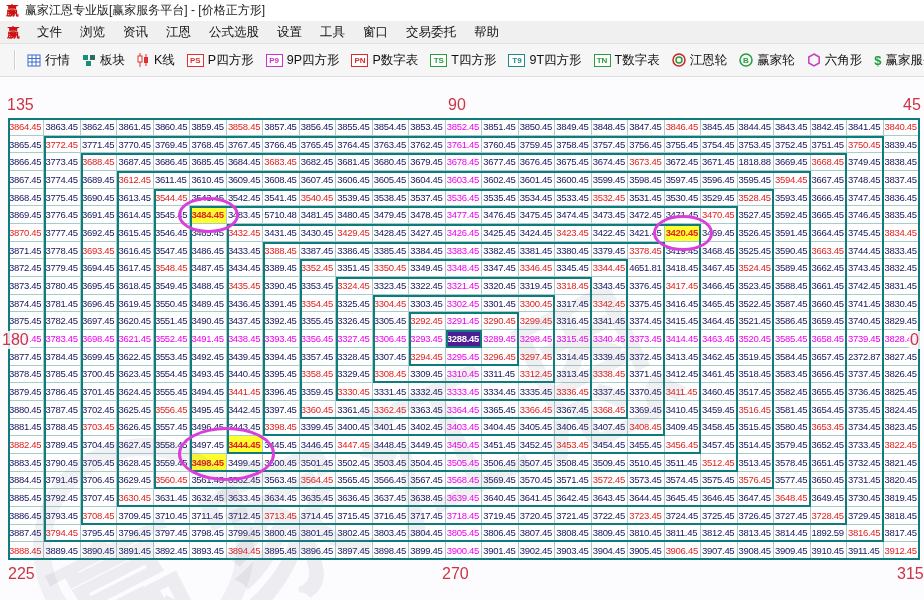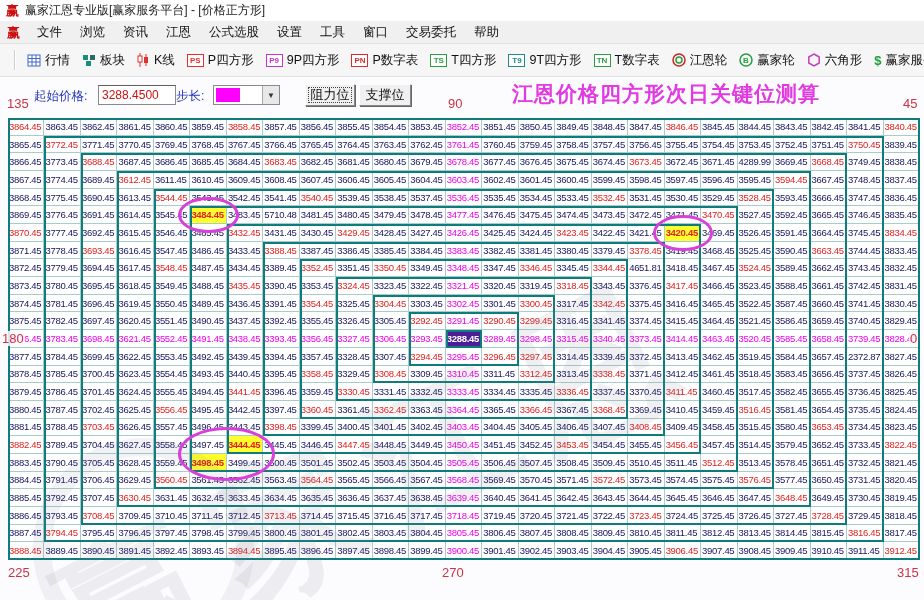"135" .angle-label { font-size: 13px -> 16px }
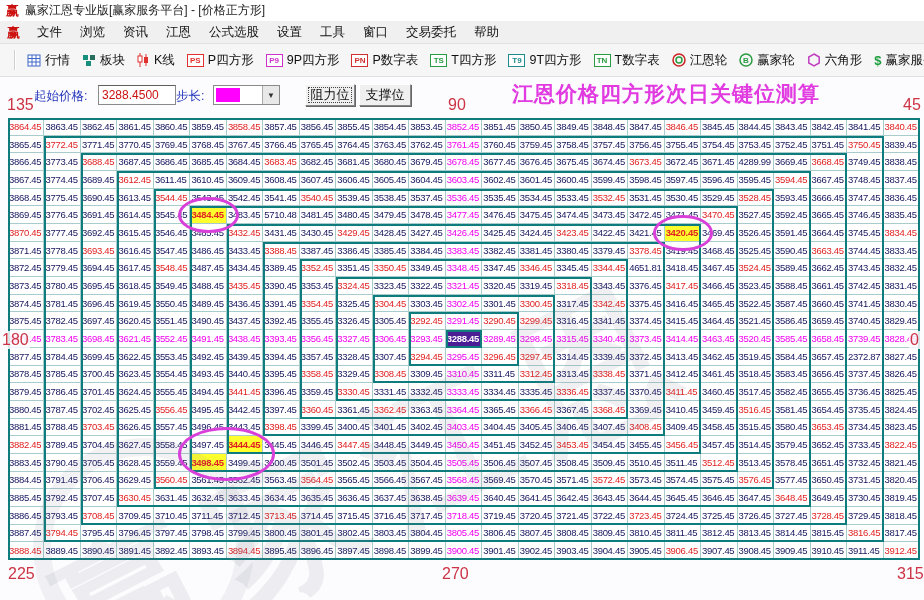"起始价格:" div.controls { html: <div> <span>起始价格:</span> <input> <span>步长:</span> <div> <span></span> <span></span> <span>▼</span> </div> <button>阻力位</button> <button>支撑位</button> <span>江恩价格四方形次日关键位测算</span> </div> -> none }
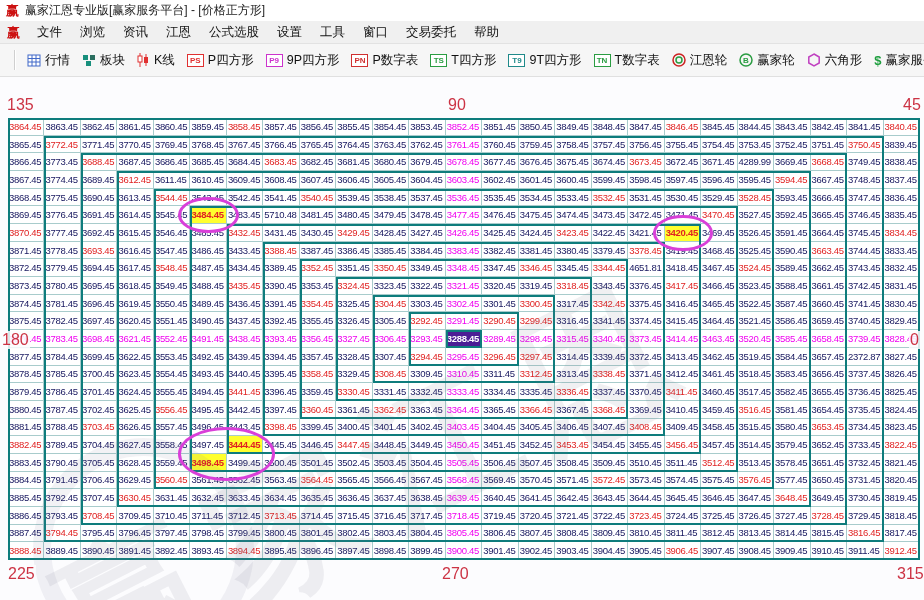"4289.99" div.cell { text: 4289.99 -> 1818.88 }
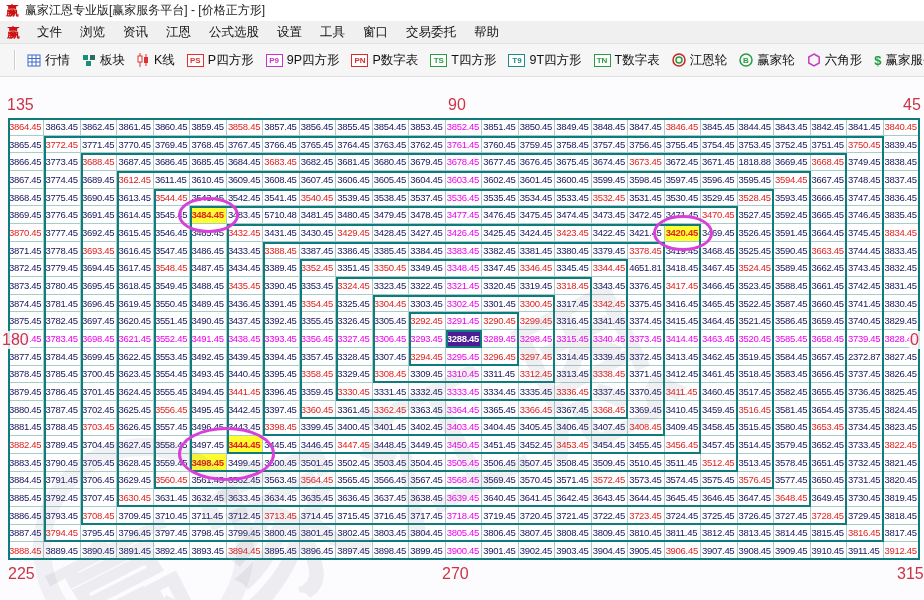"3815.45" div.cell { text: 3815.45 -> 1892.59 }
